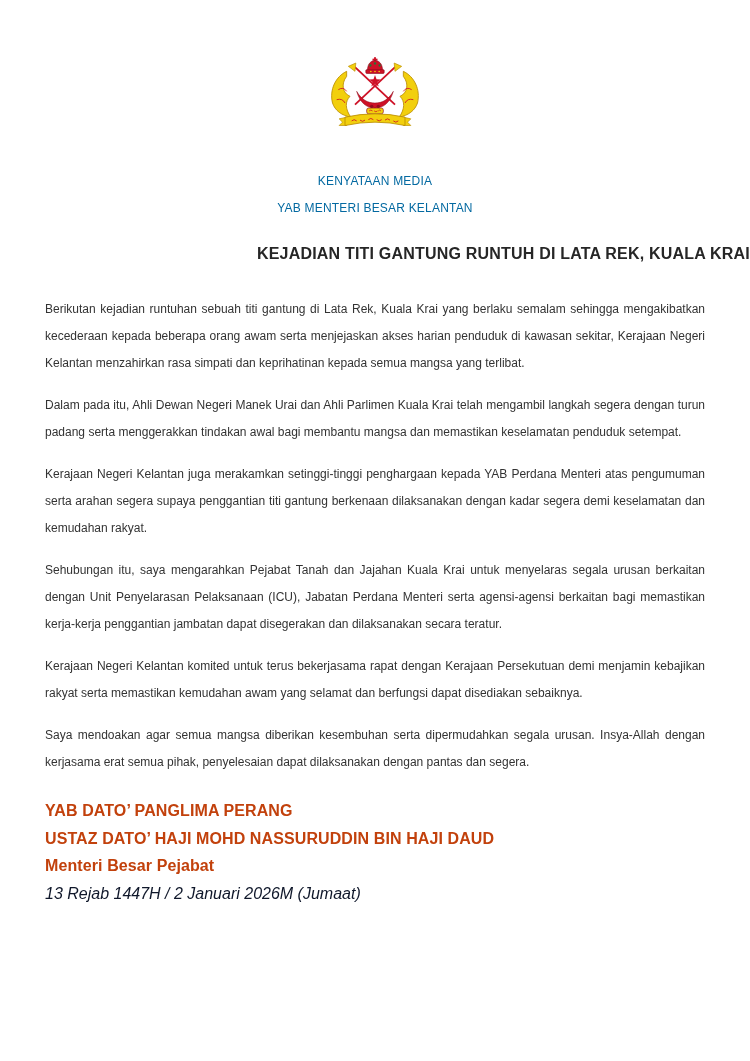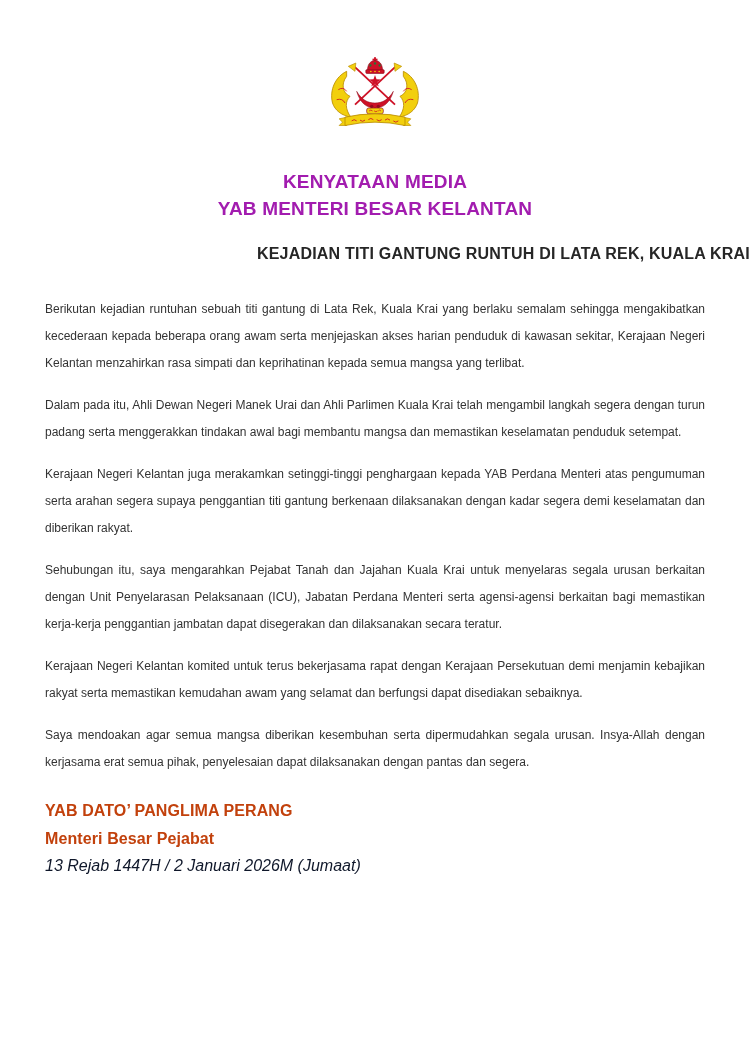"KENYATAAN MEDIA" .doc-header .h-line { color: #a21caf -> #0369a1; font-size: 19px -> 12px; font-weight: 700 -> 400 }
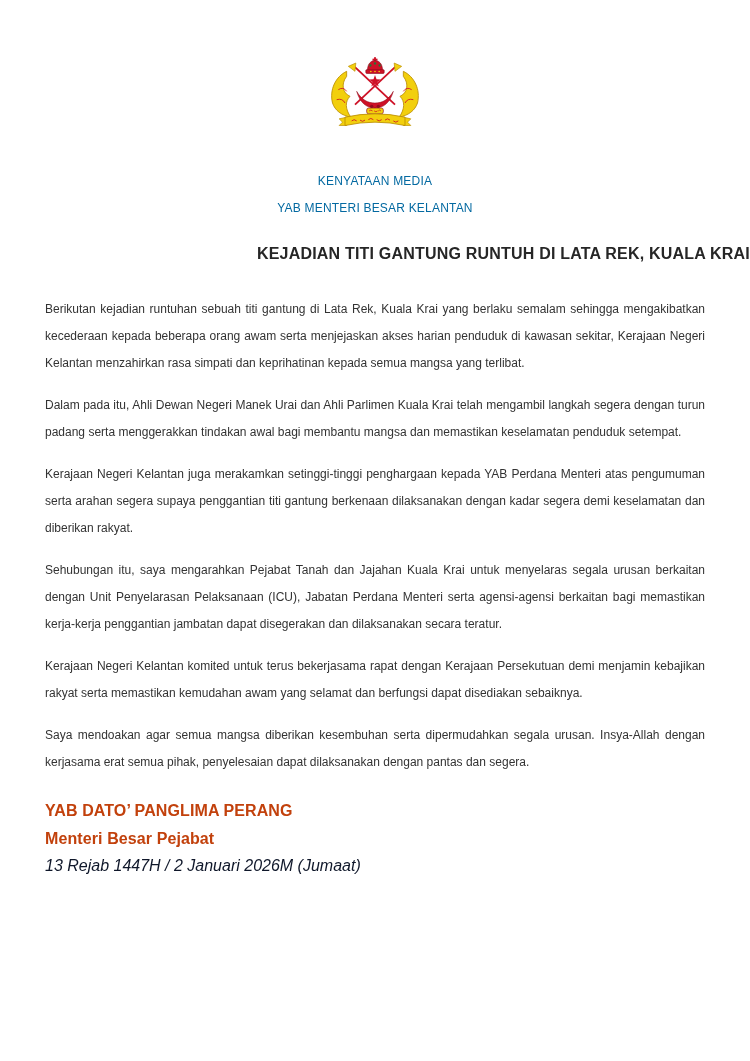"Kerajaan Negeri Kelantan juga merakamkan" p { text: diberikan -> kemudahan }
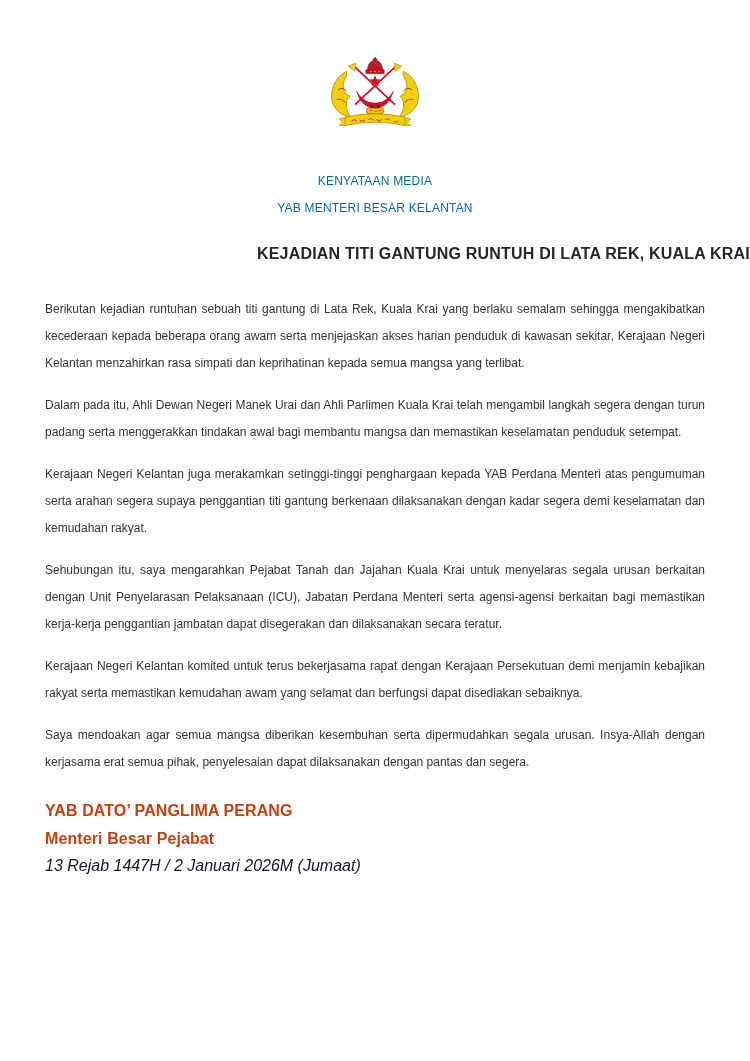"USTAZ DATO’ HAJI MOHD NASSURUDDIN" div.sig-bold { html: none -> <div>USTAZ DATO’ HAJI MOHD NASSURUDDIN BIN HAJI DAUD</div> }
